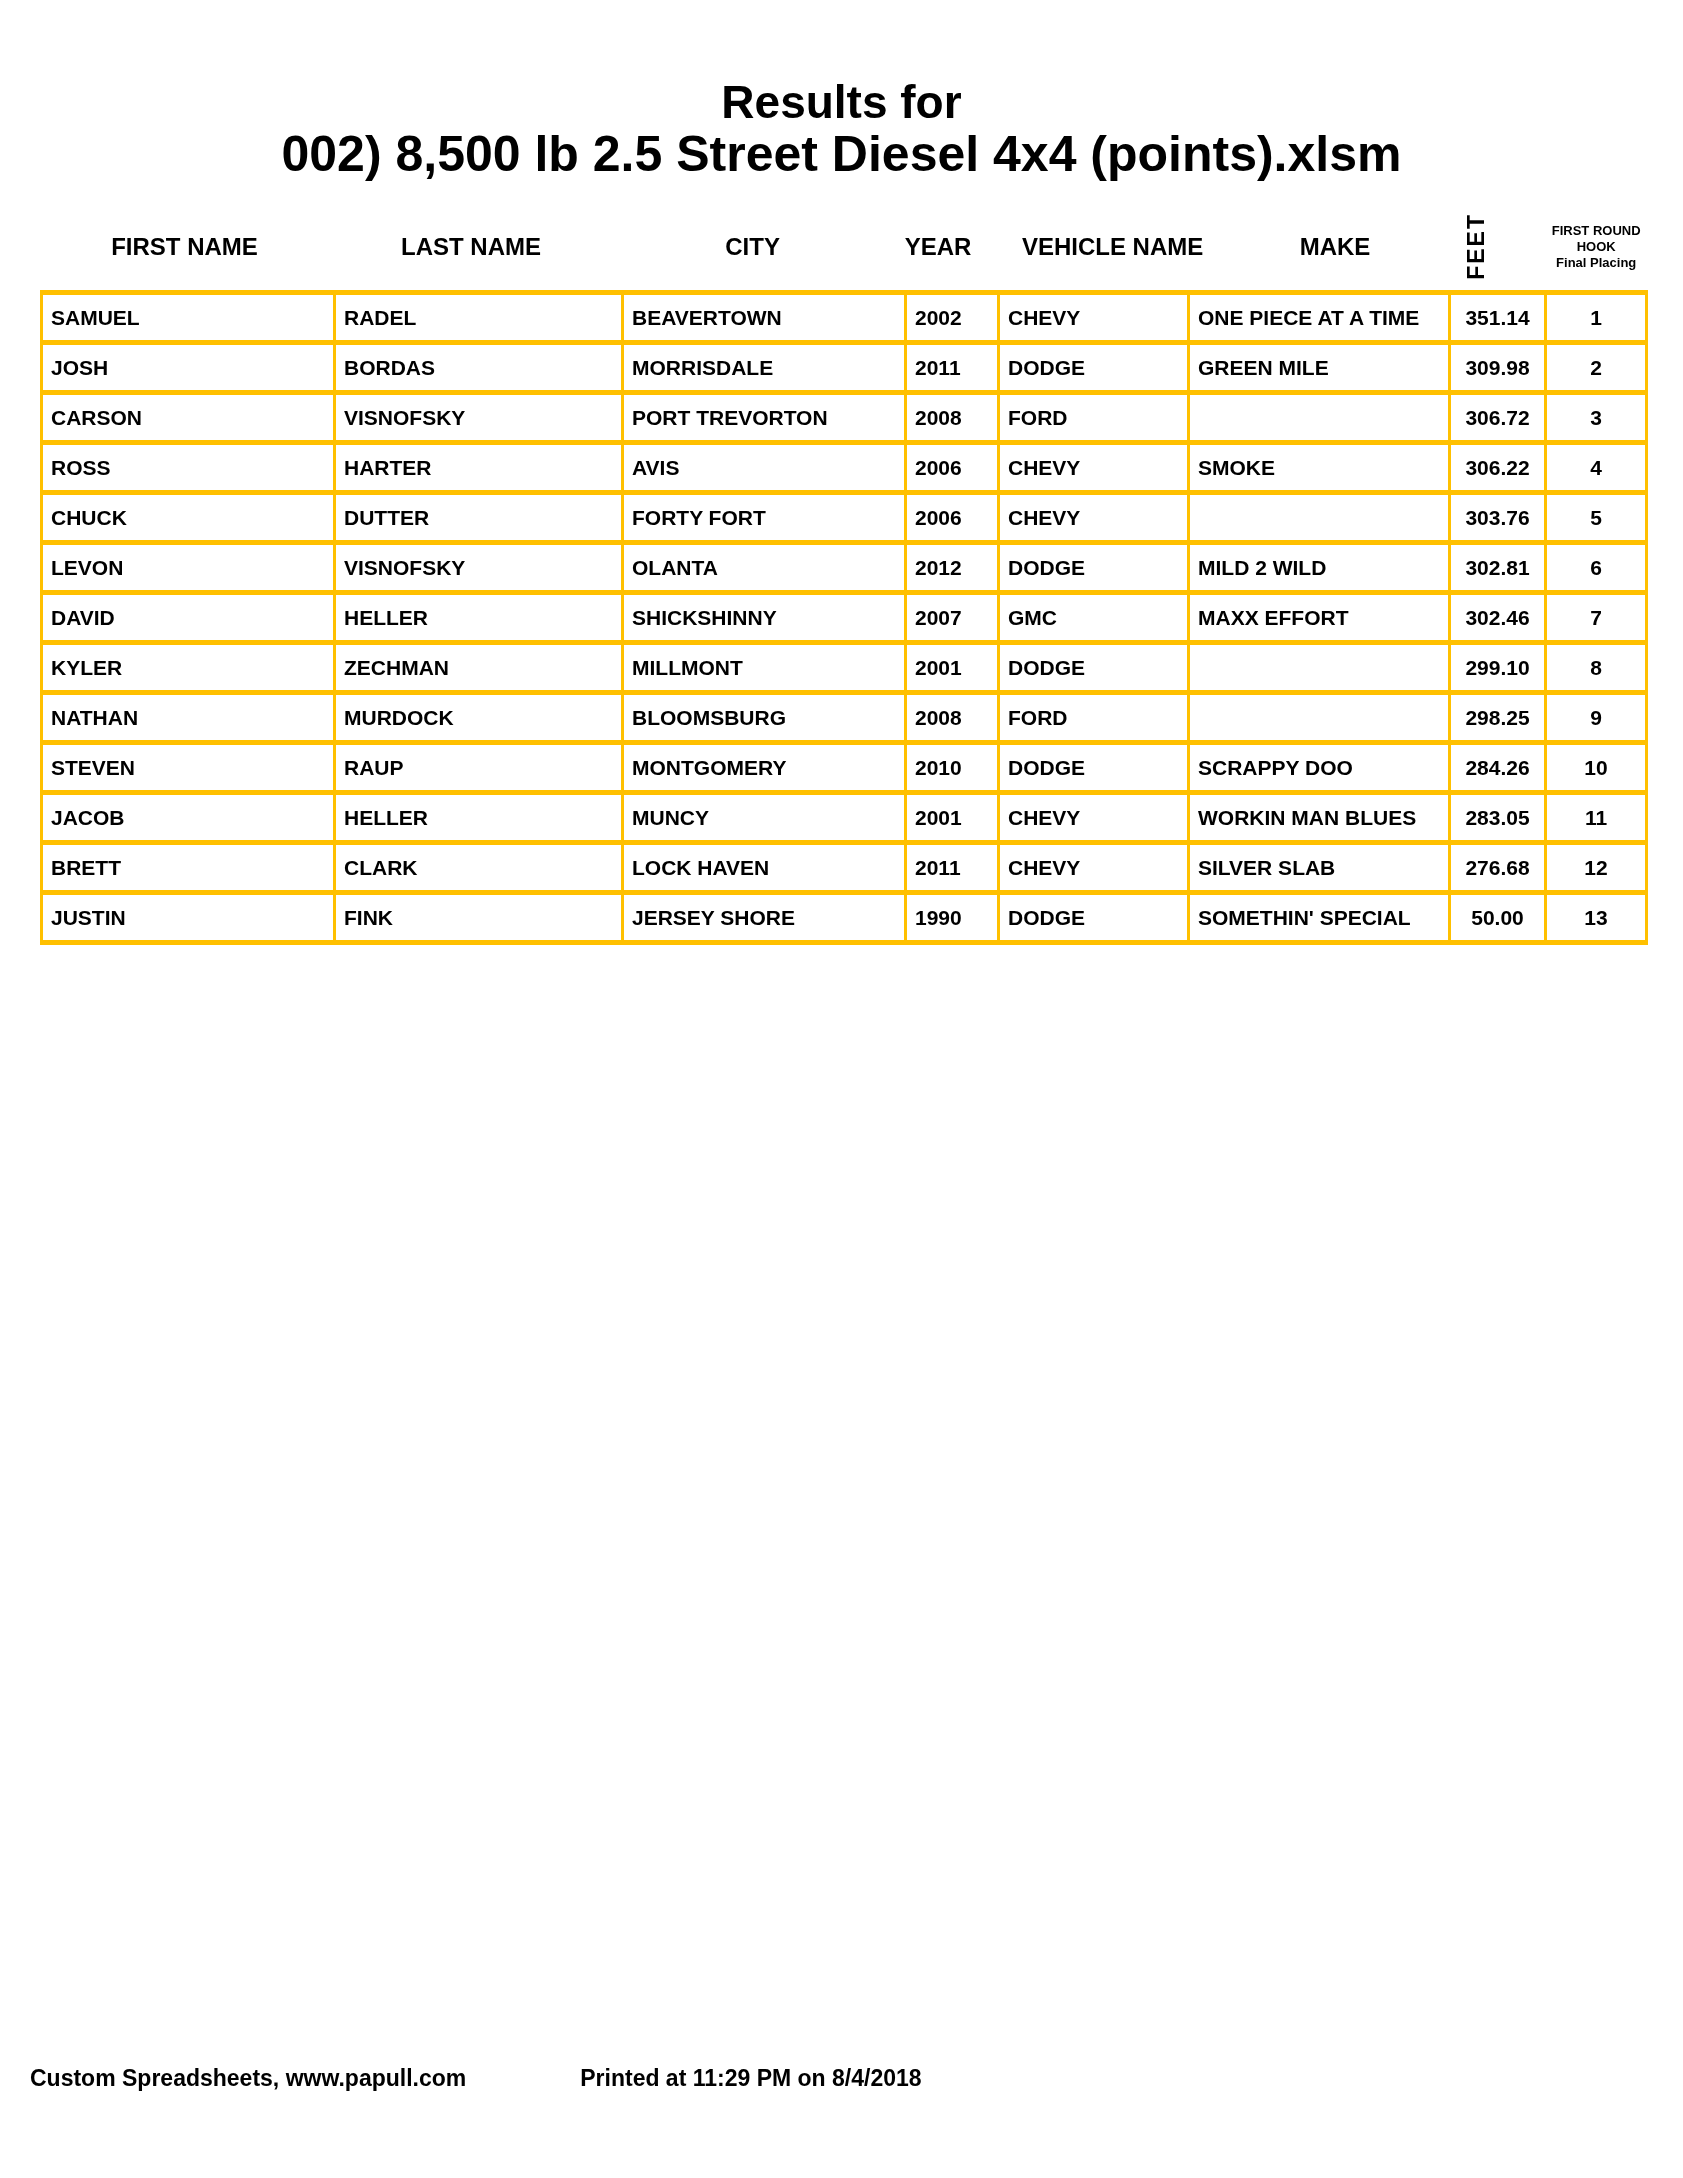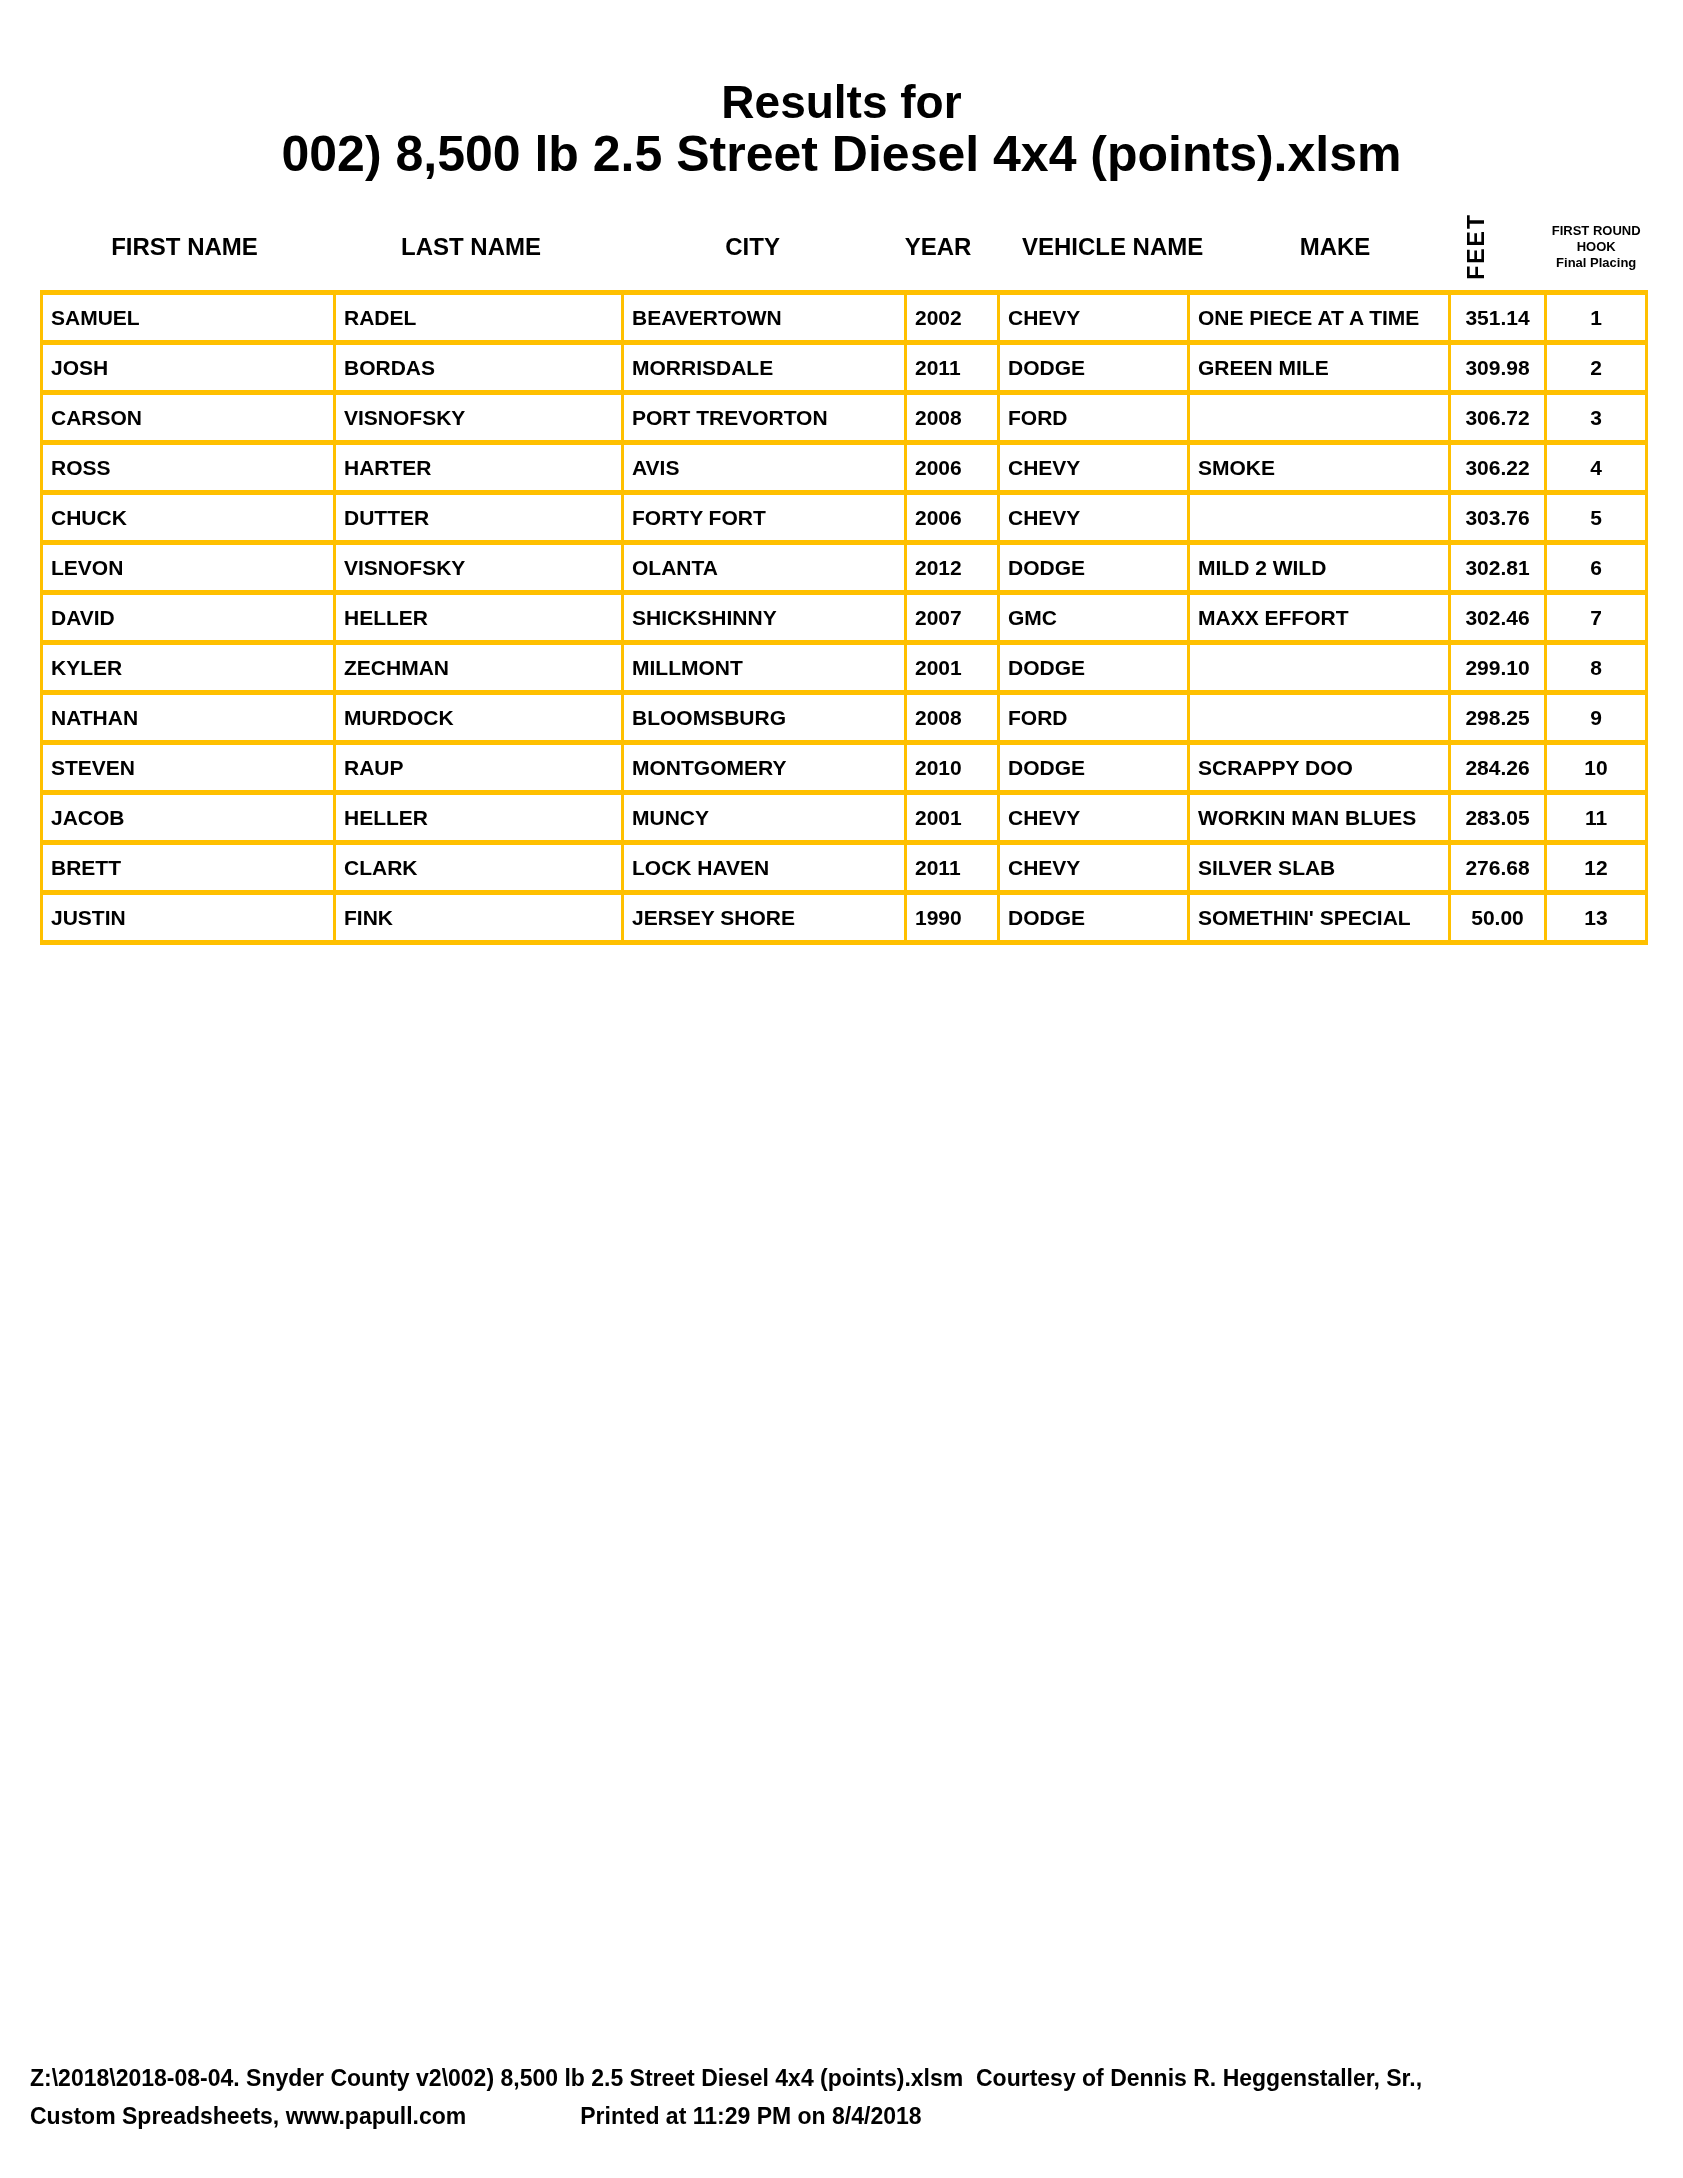"Z:\2018\2018-08-04. Snyder County" div { html: <div>Z:\2018\2018-08-04. Snyder County v2\002) 8,500 lb 2.5 Street Diesel 4x4 (points).xlsm Courtesy of Dennis R. Heggenstaller, Sr.,</div> -> none }
